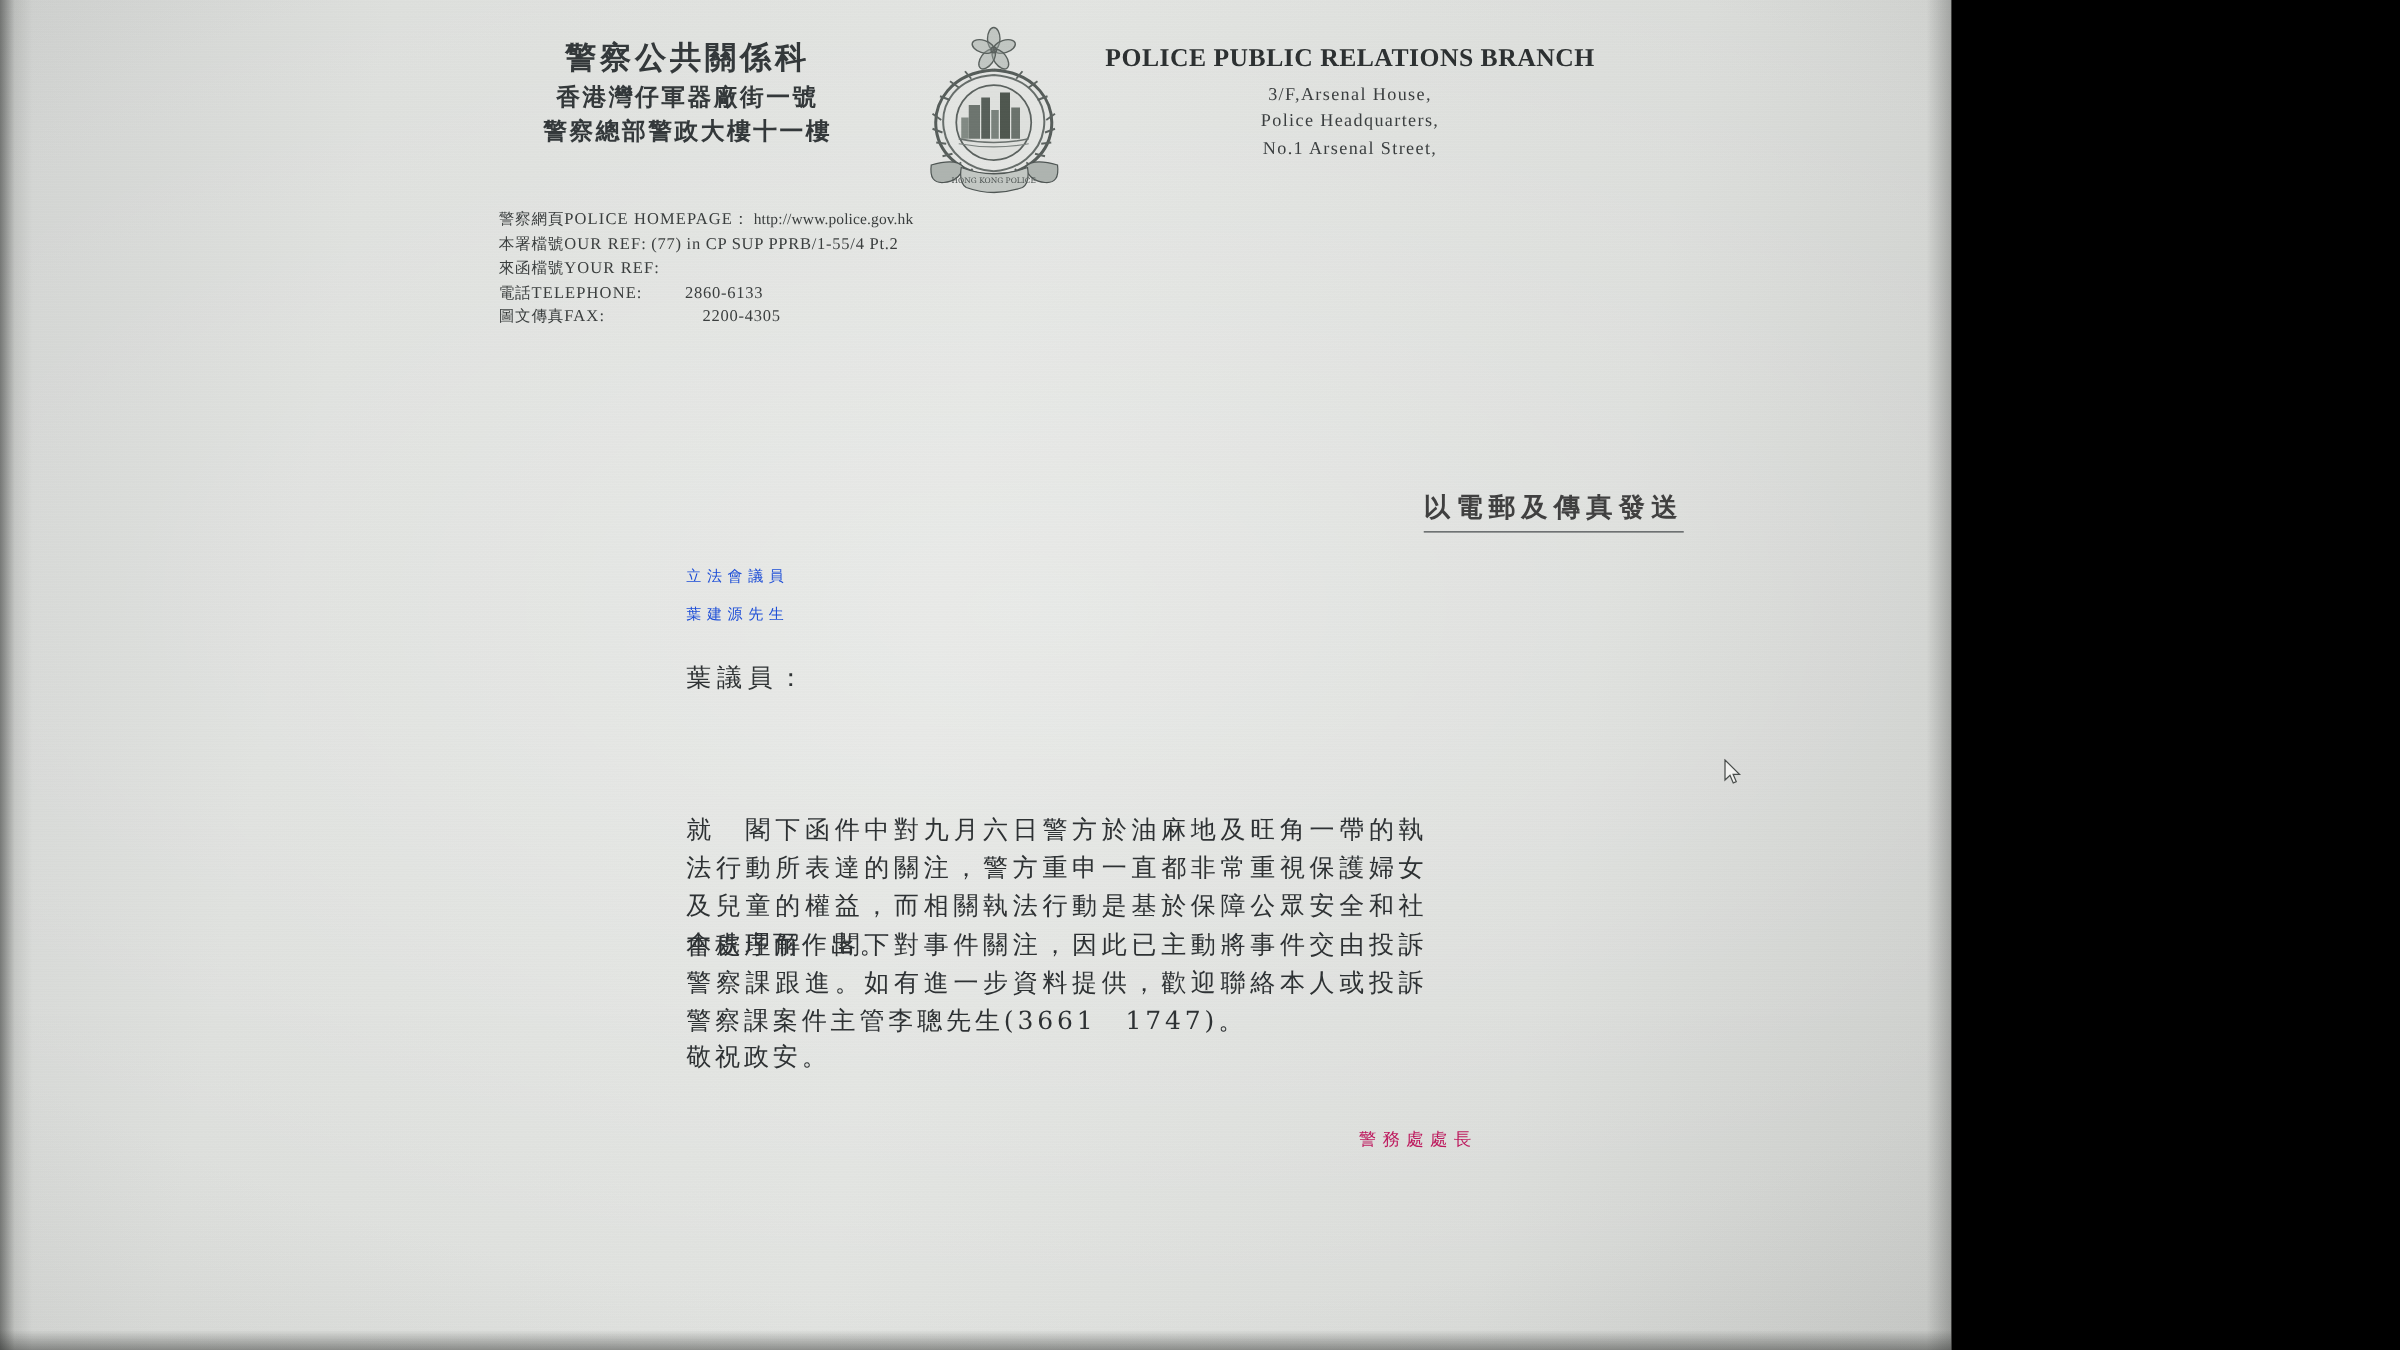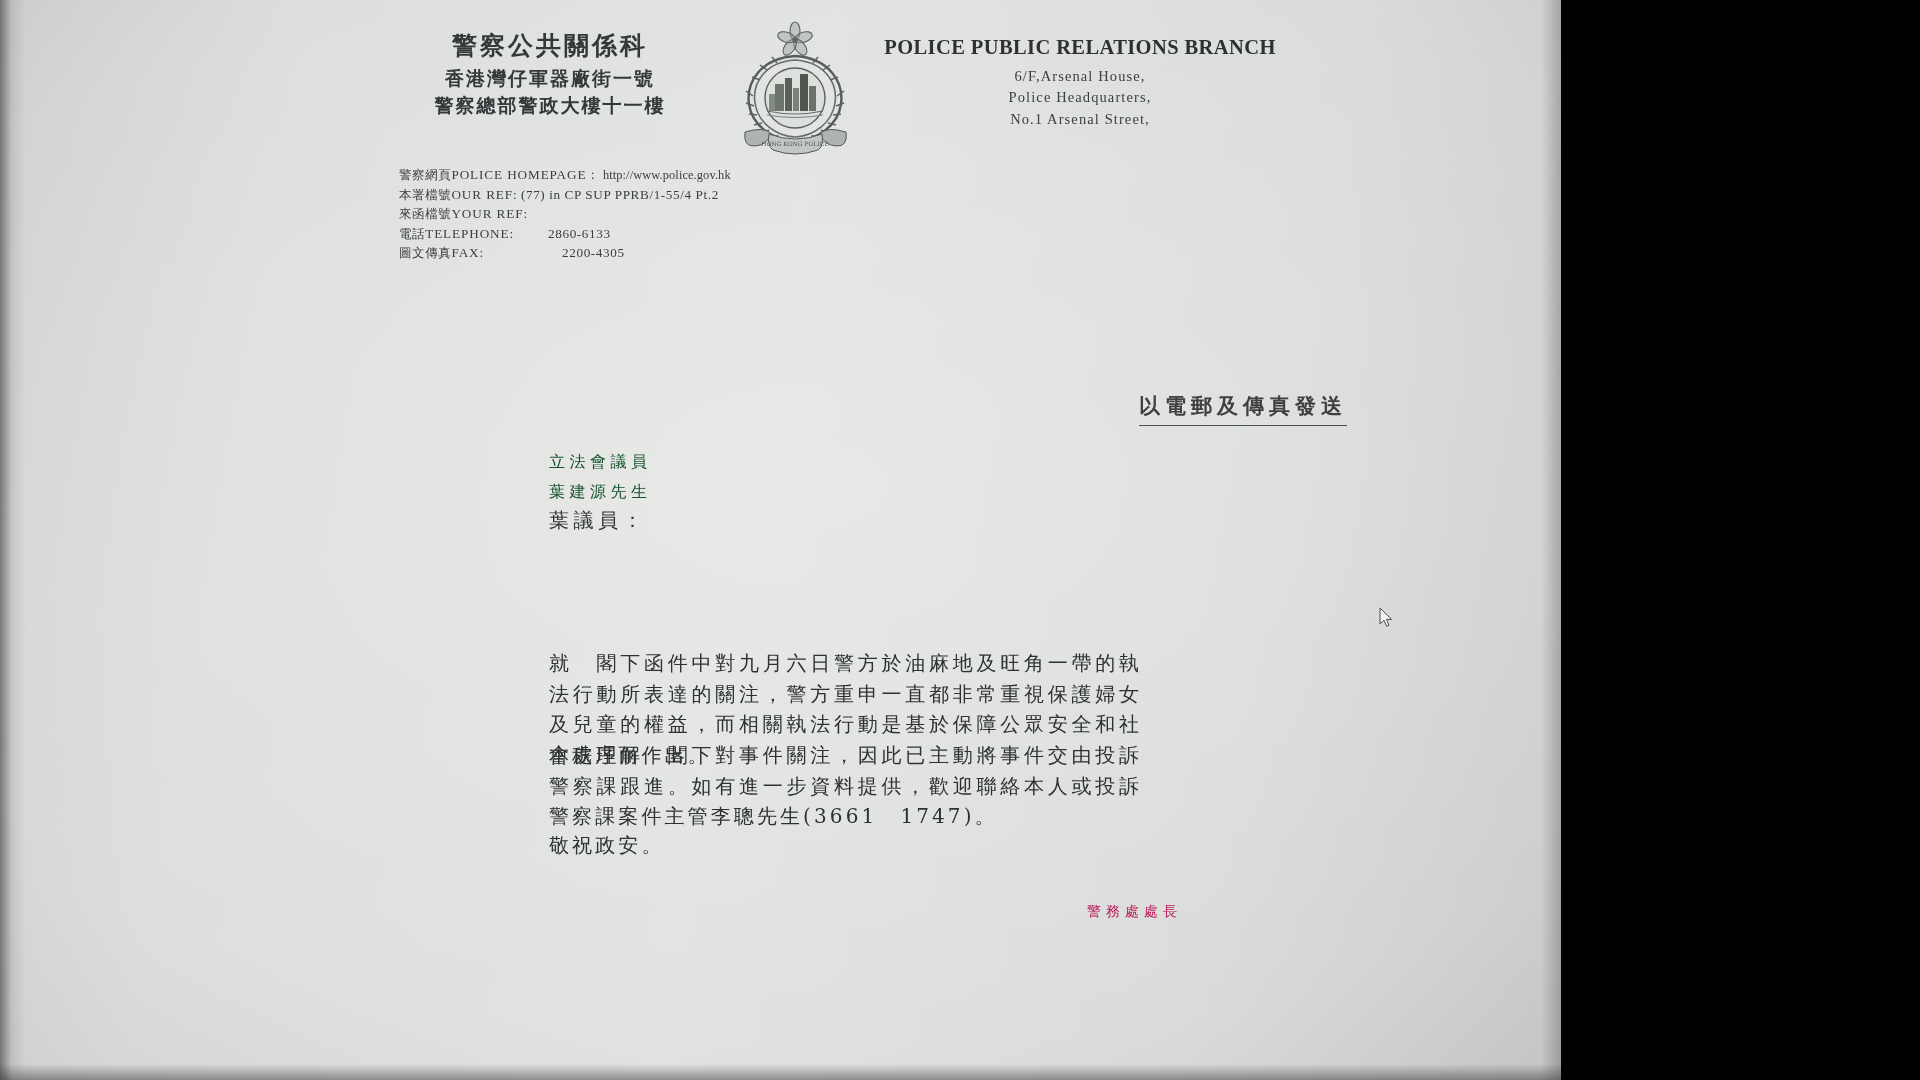"6/F,Arsenal House," div.addr-line { text: 6/F,Arsenal -> 3/F,Arsenal }
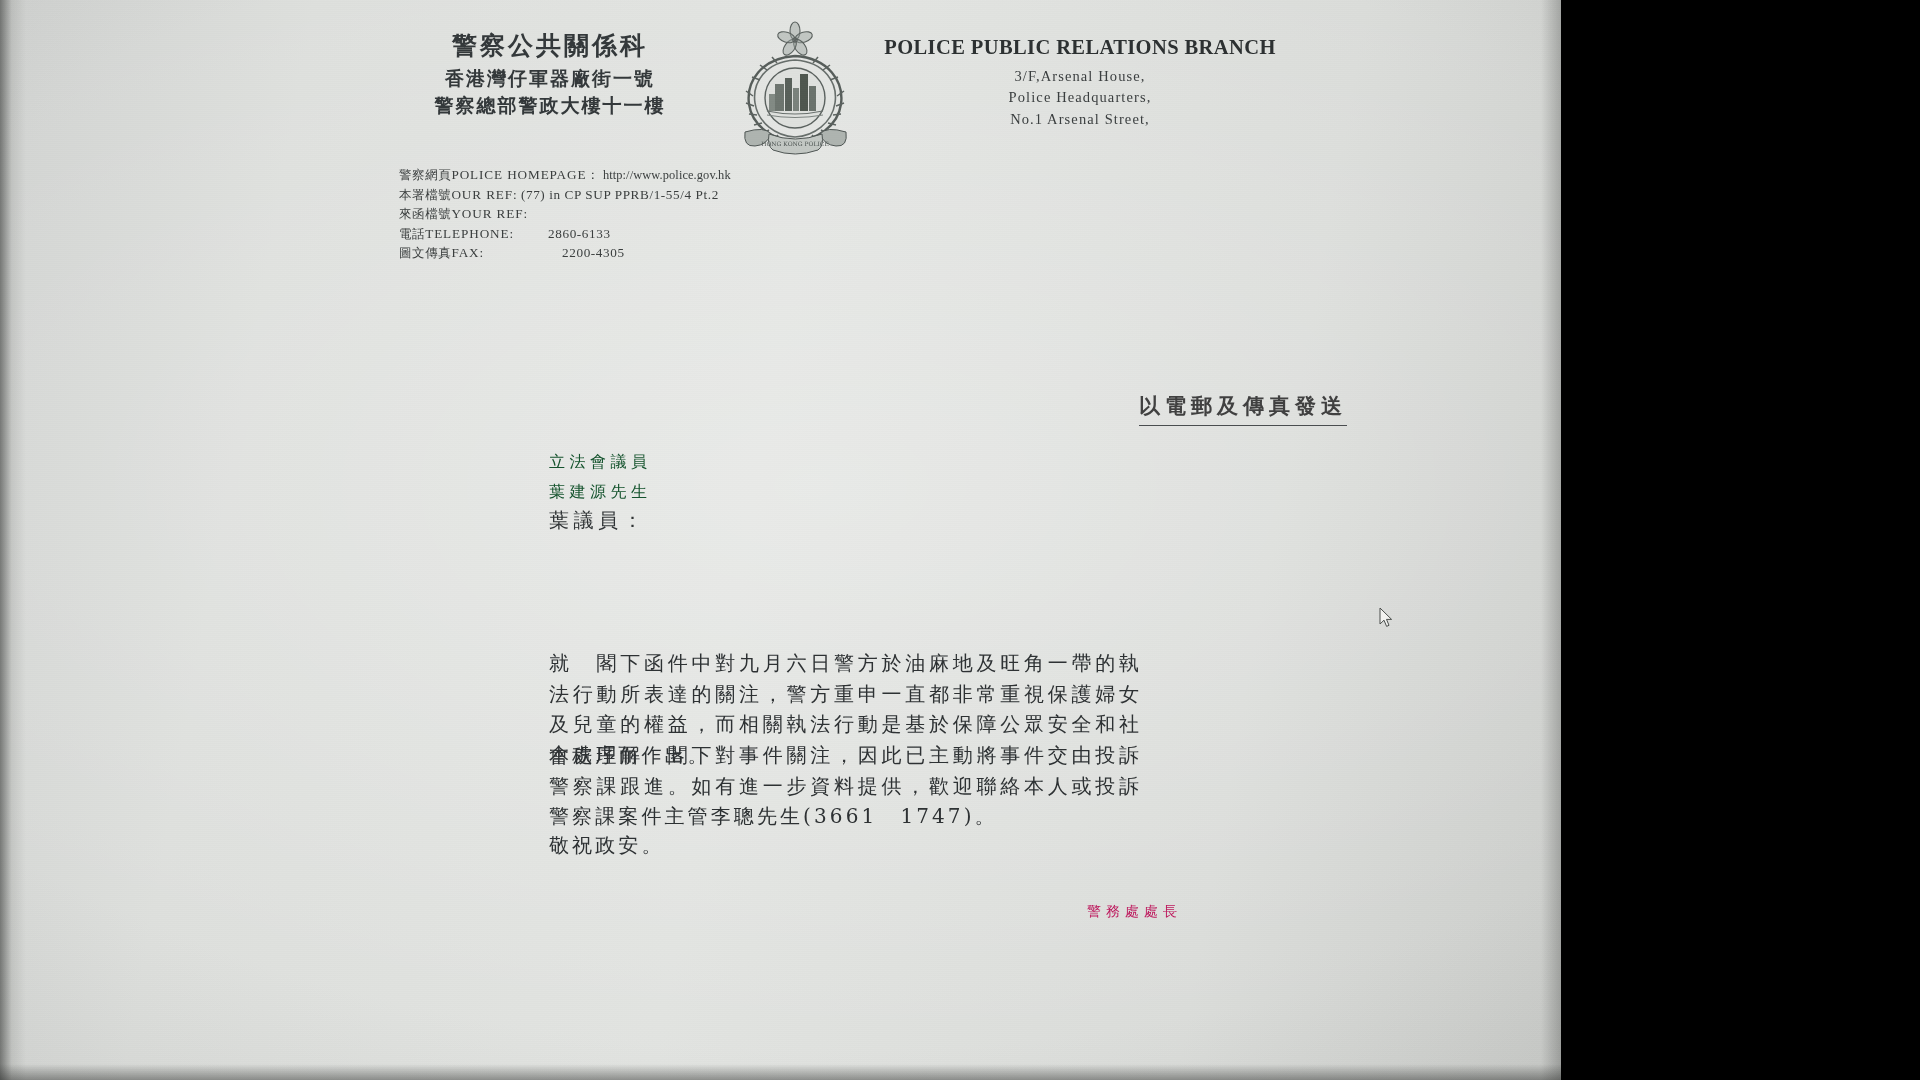"立法會議員" .addressee { color: #14532d -> #1d4ed8; font-family: Liberation Serif, serif -> Liberation Mono, monospace; font-size: 16px -> 12px }
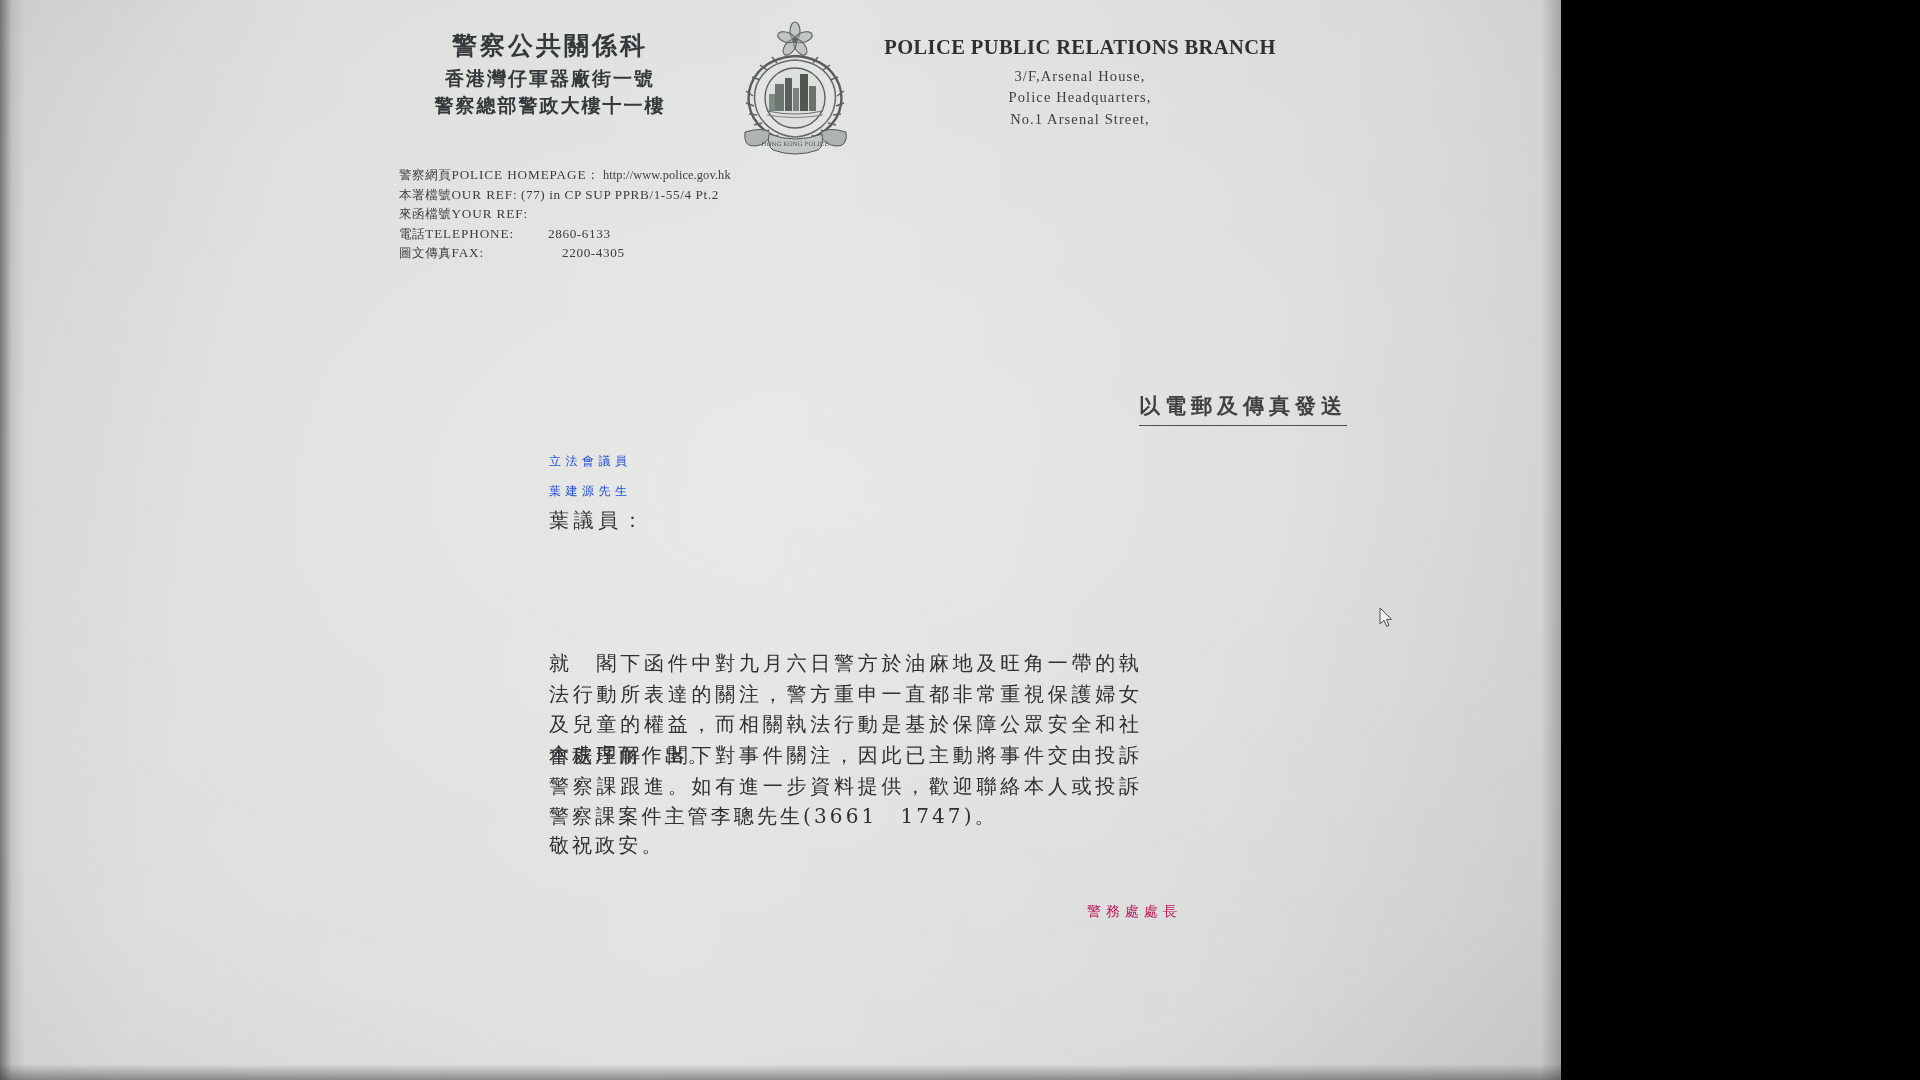"葉議員：" .salutation { top: 507px -> 529px }
